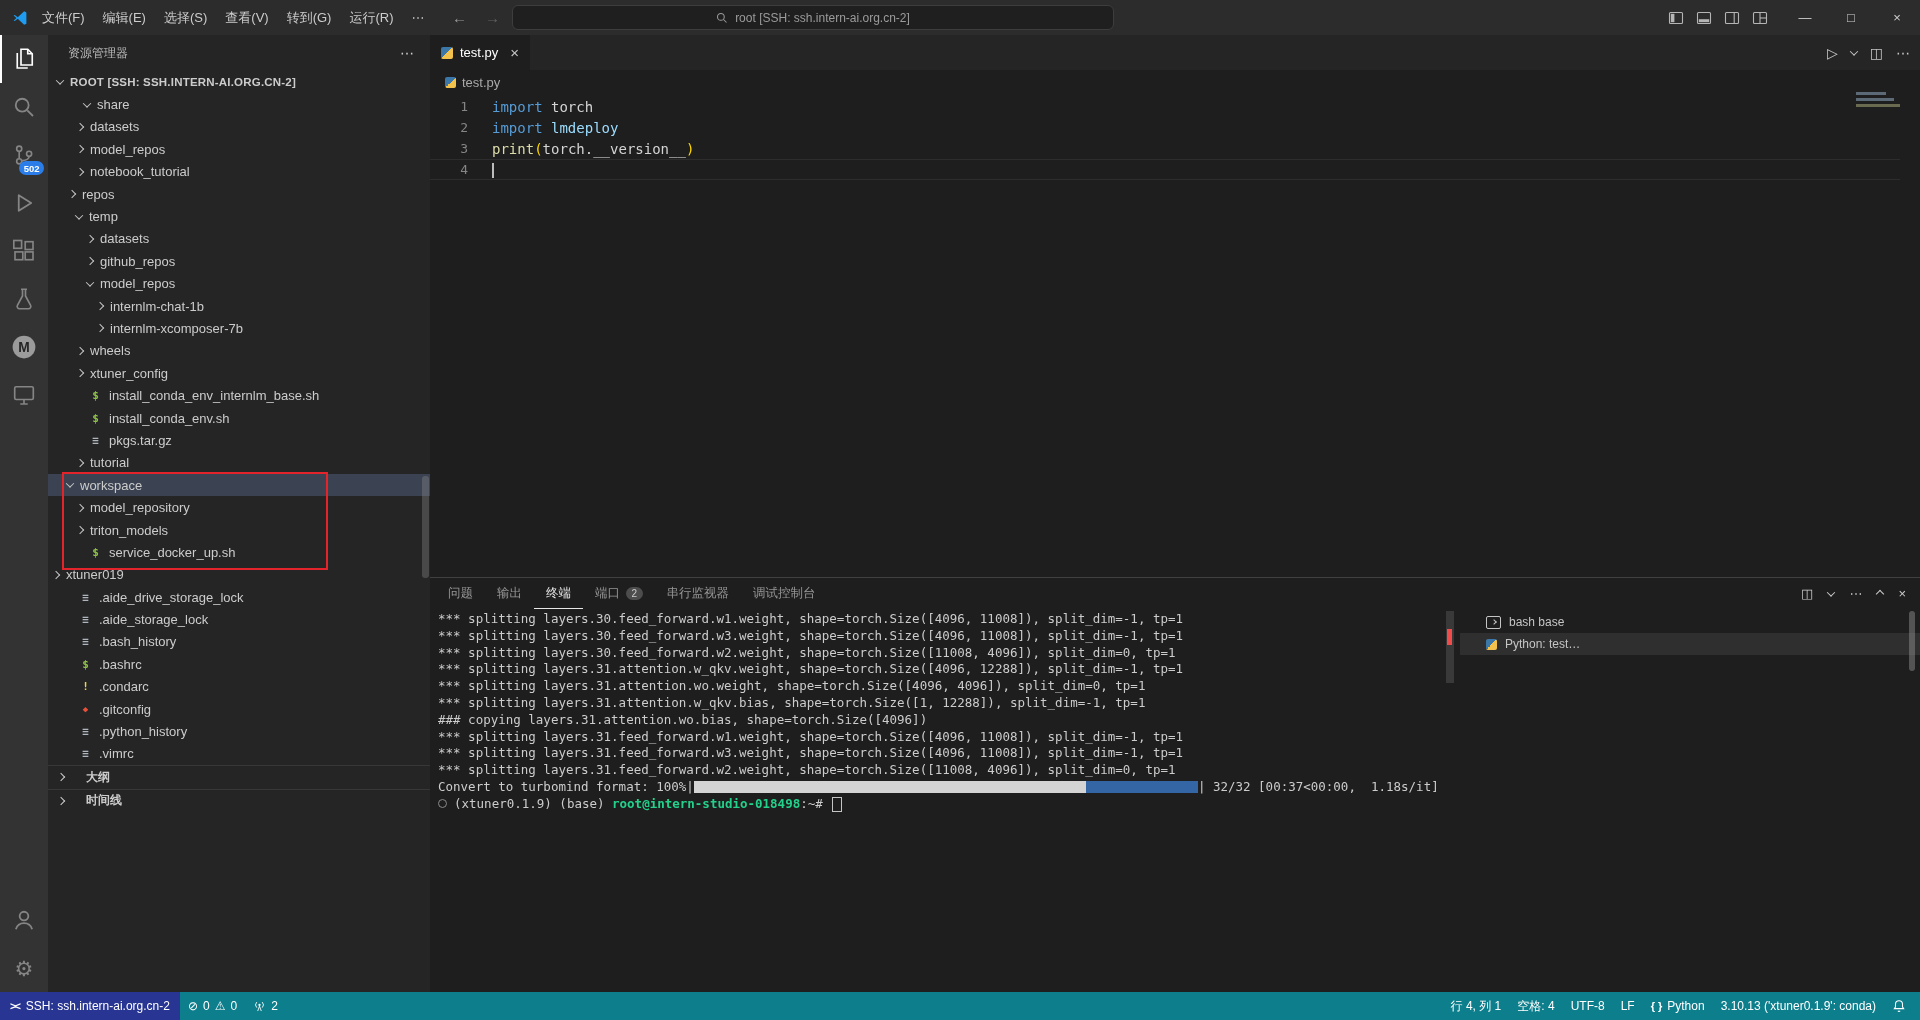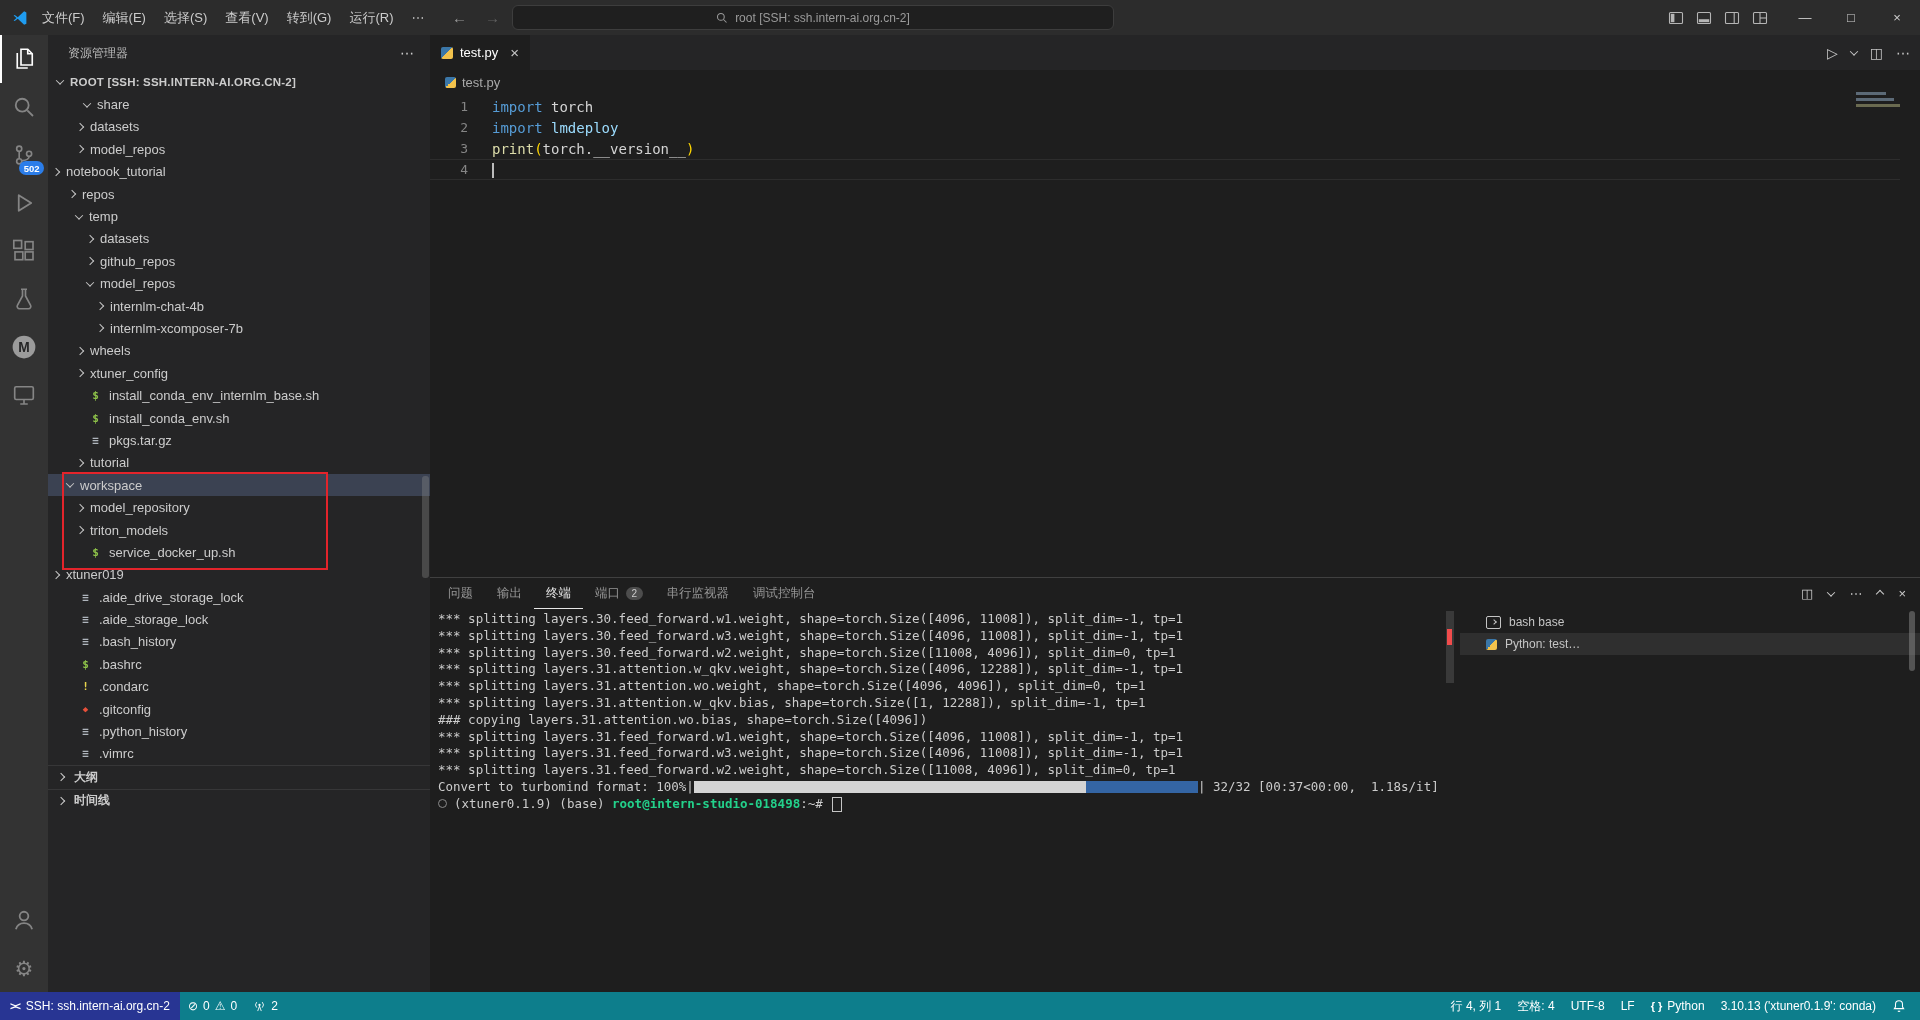"notebook_tutorial" div.tree-row { padding-left: none -> 24px }
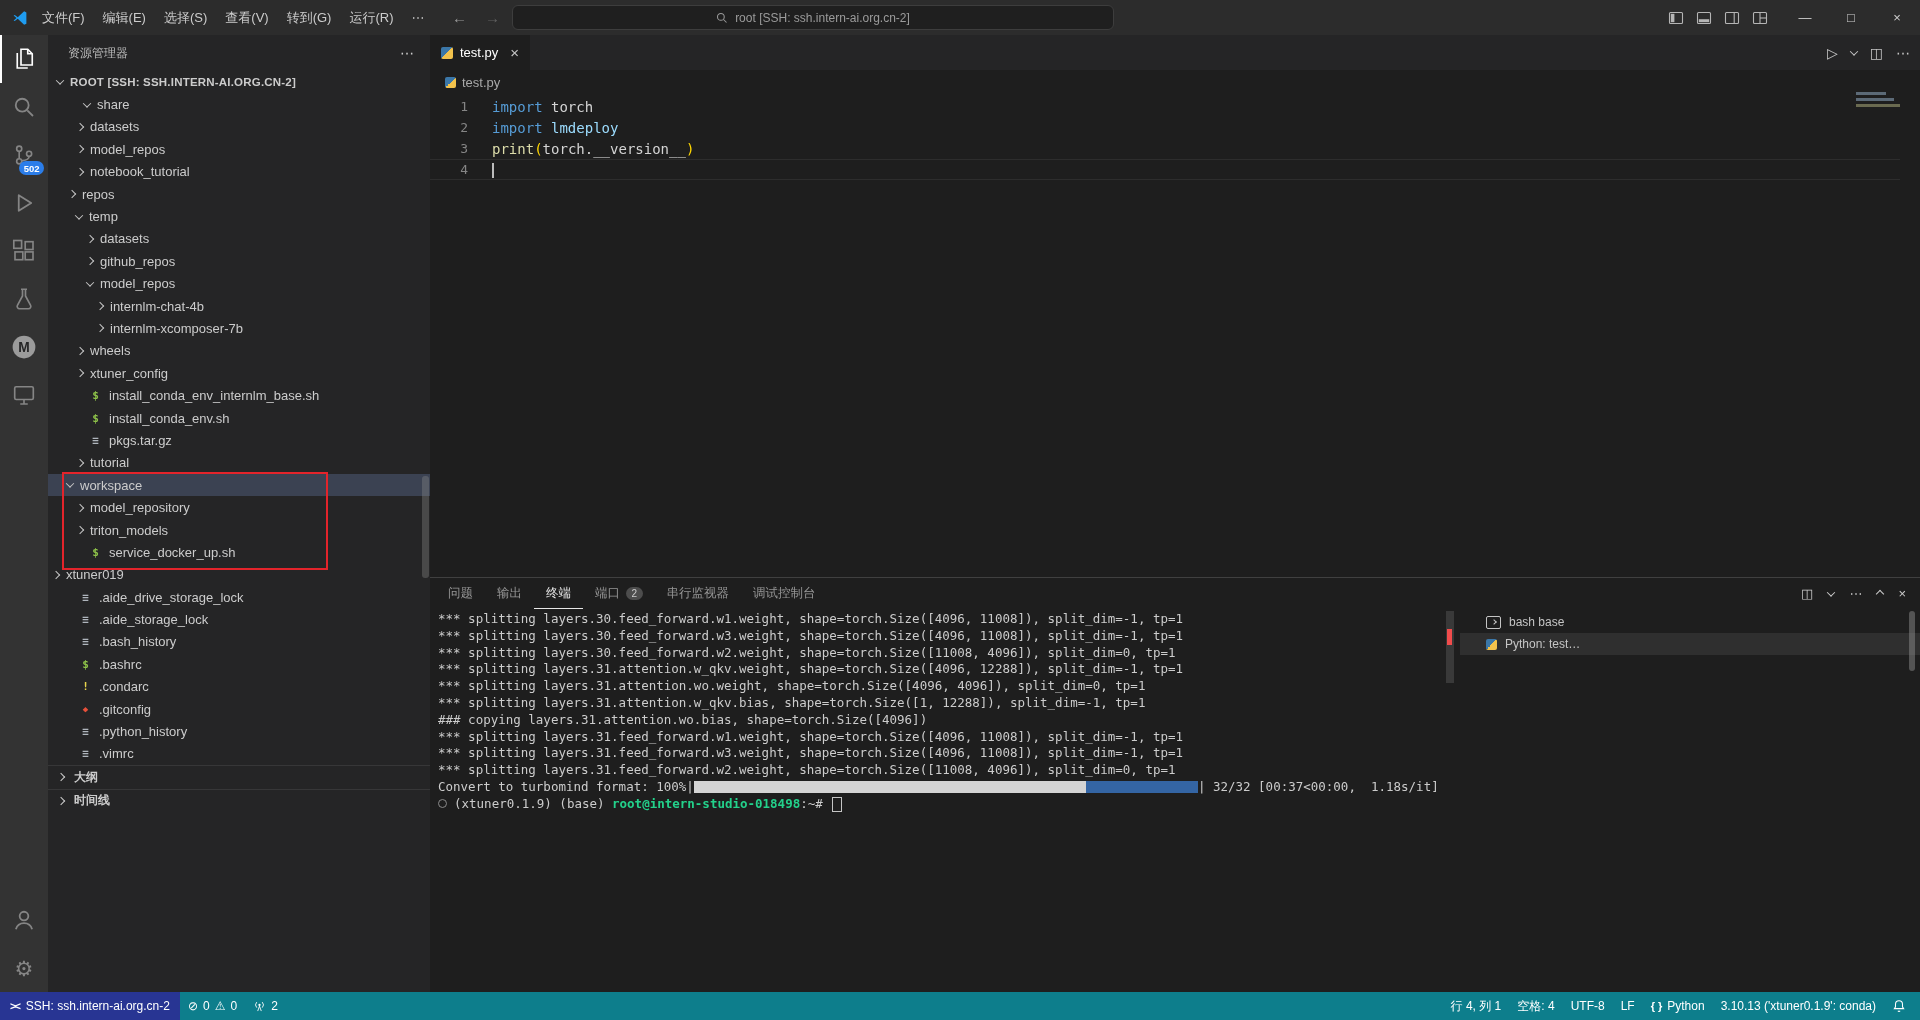"internlm-chat-4b" span.tlabel { text: internlm-chat-4b -> internlm-chat-1b }
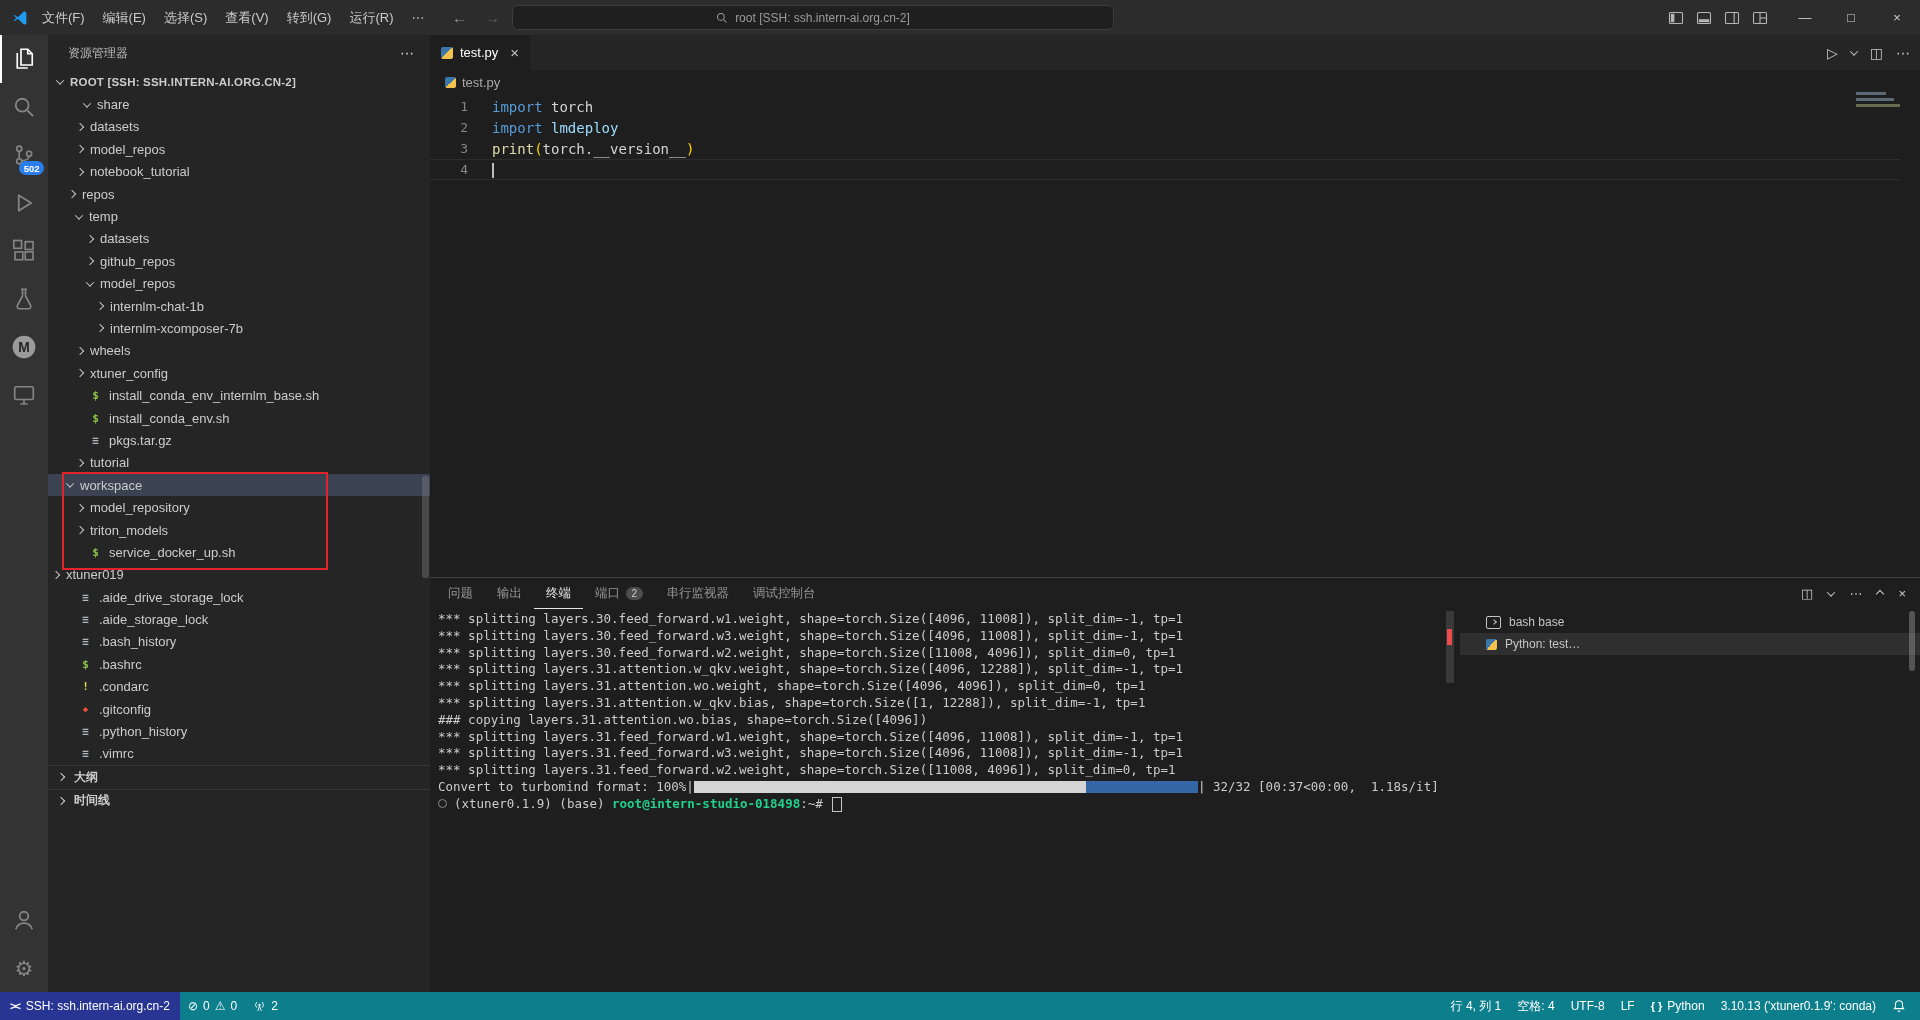"大纲" .section-row { gap: 4px -> 16px }
